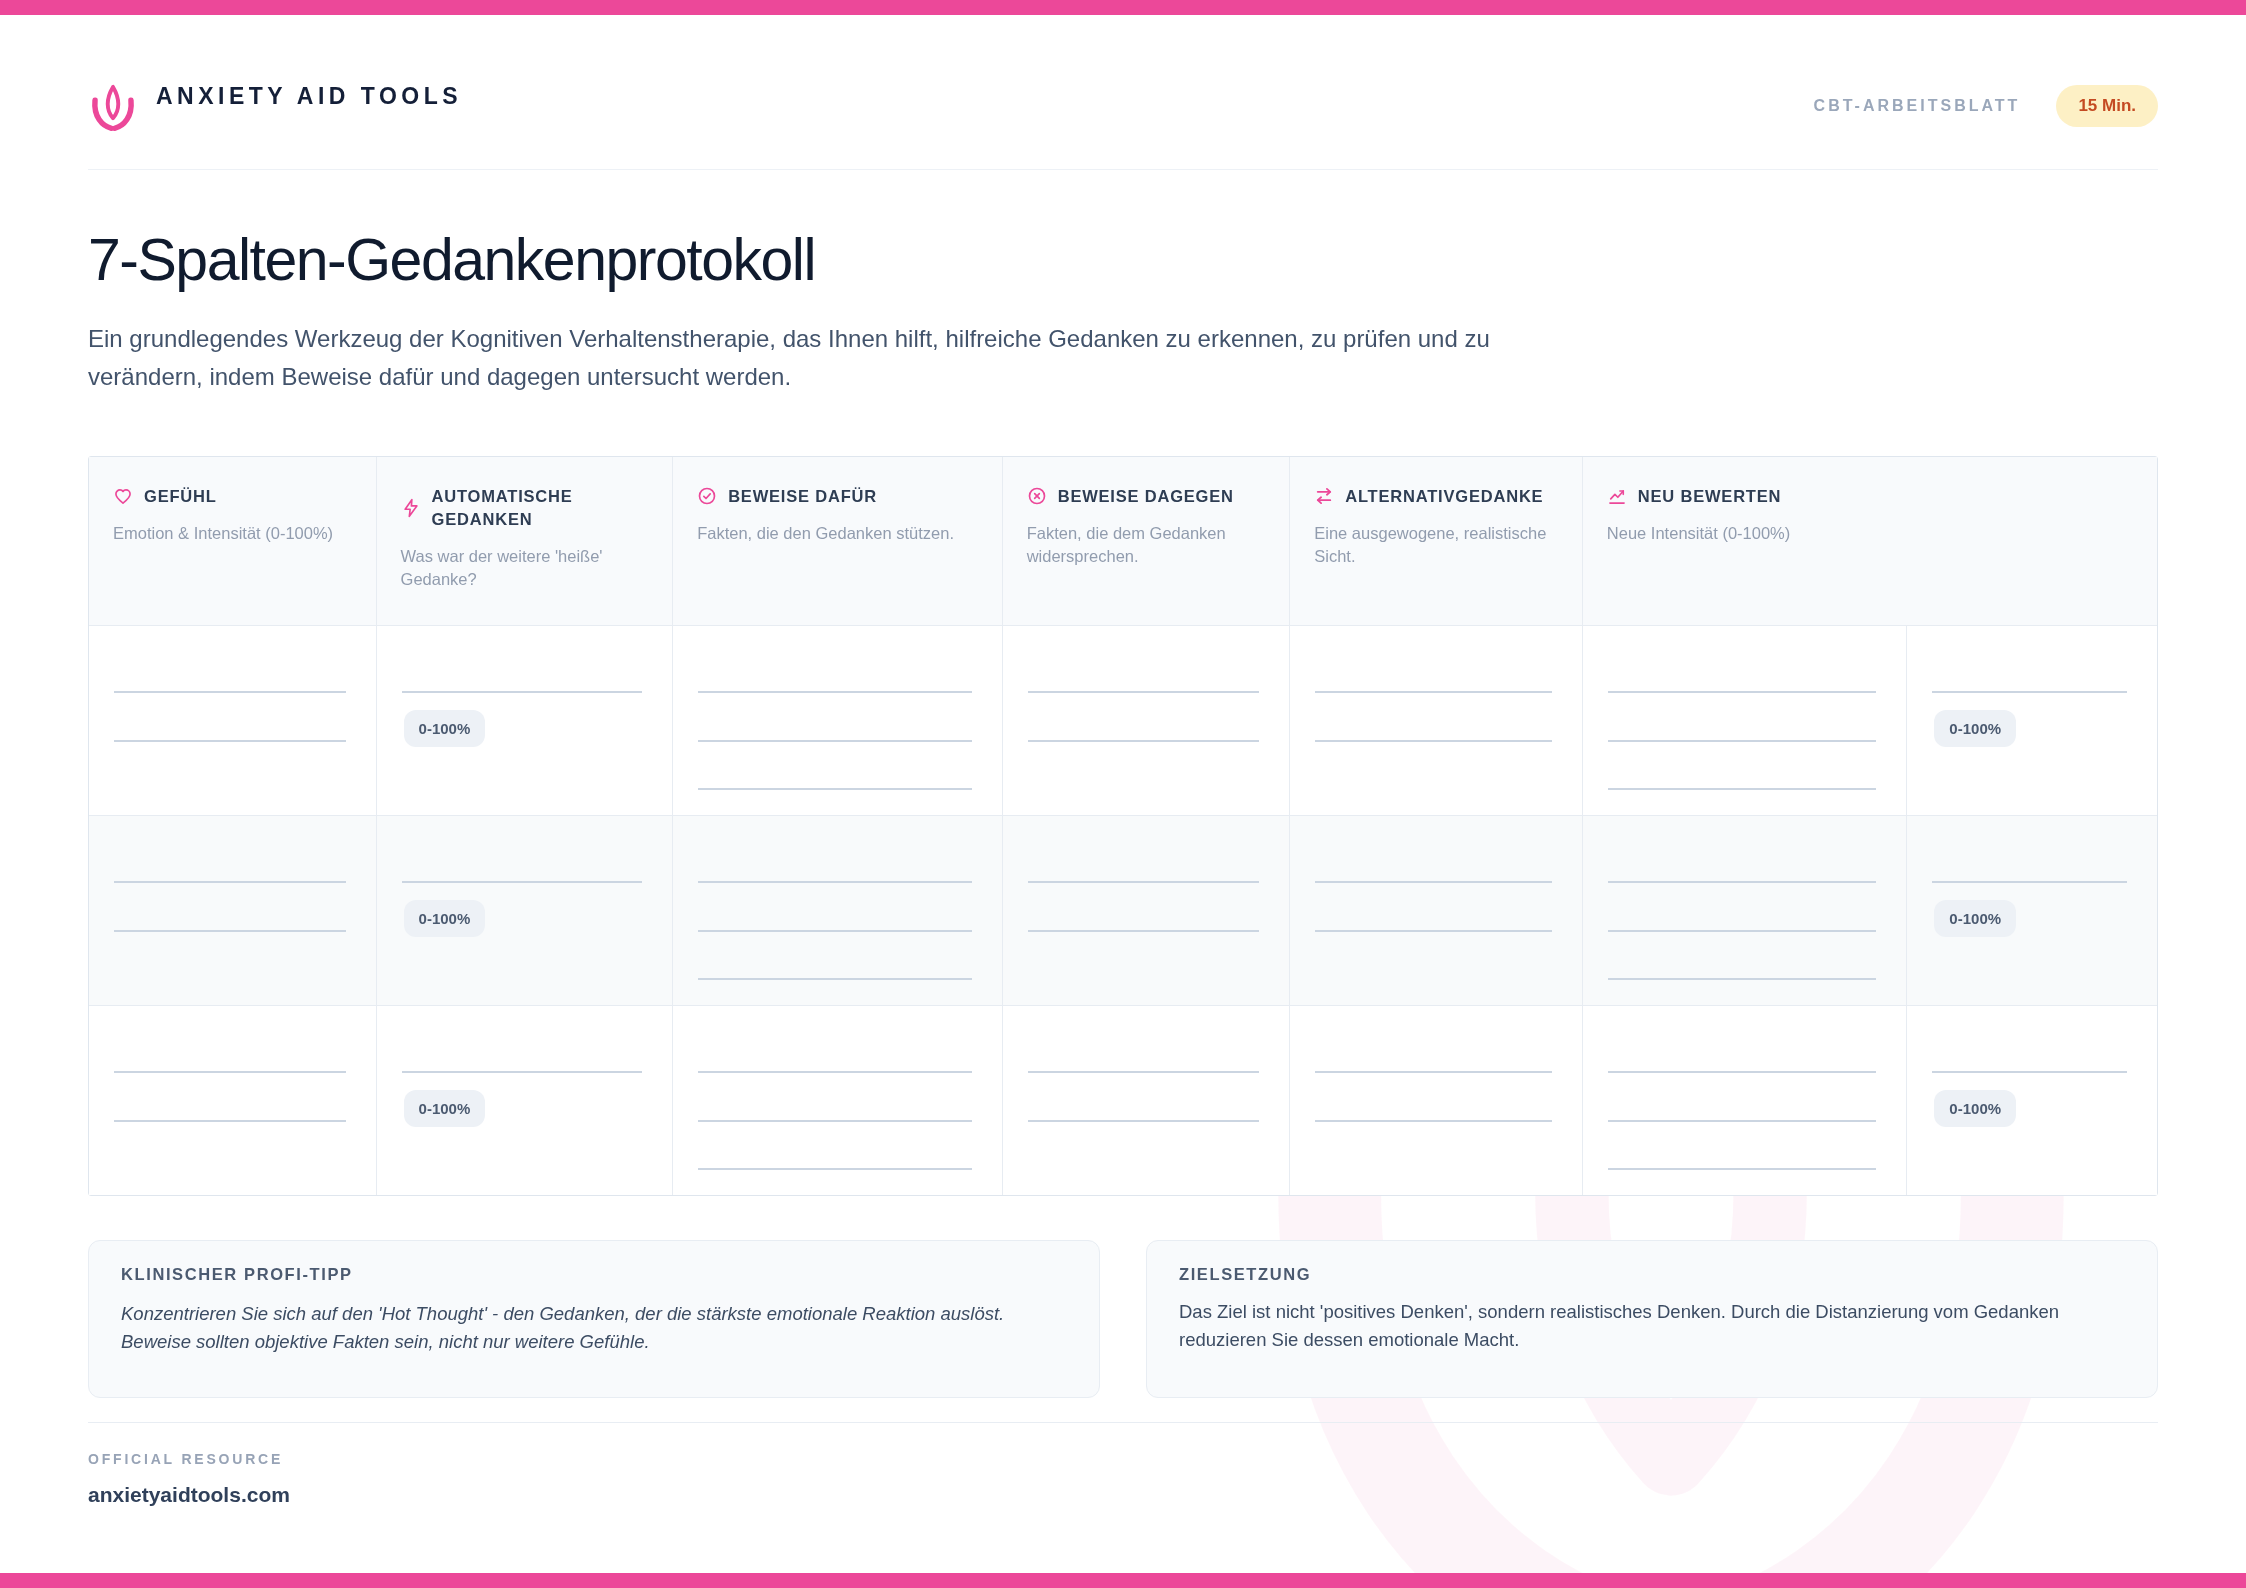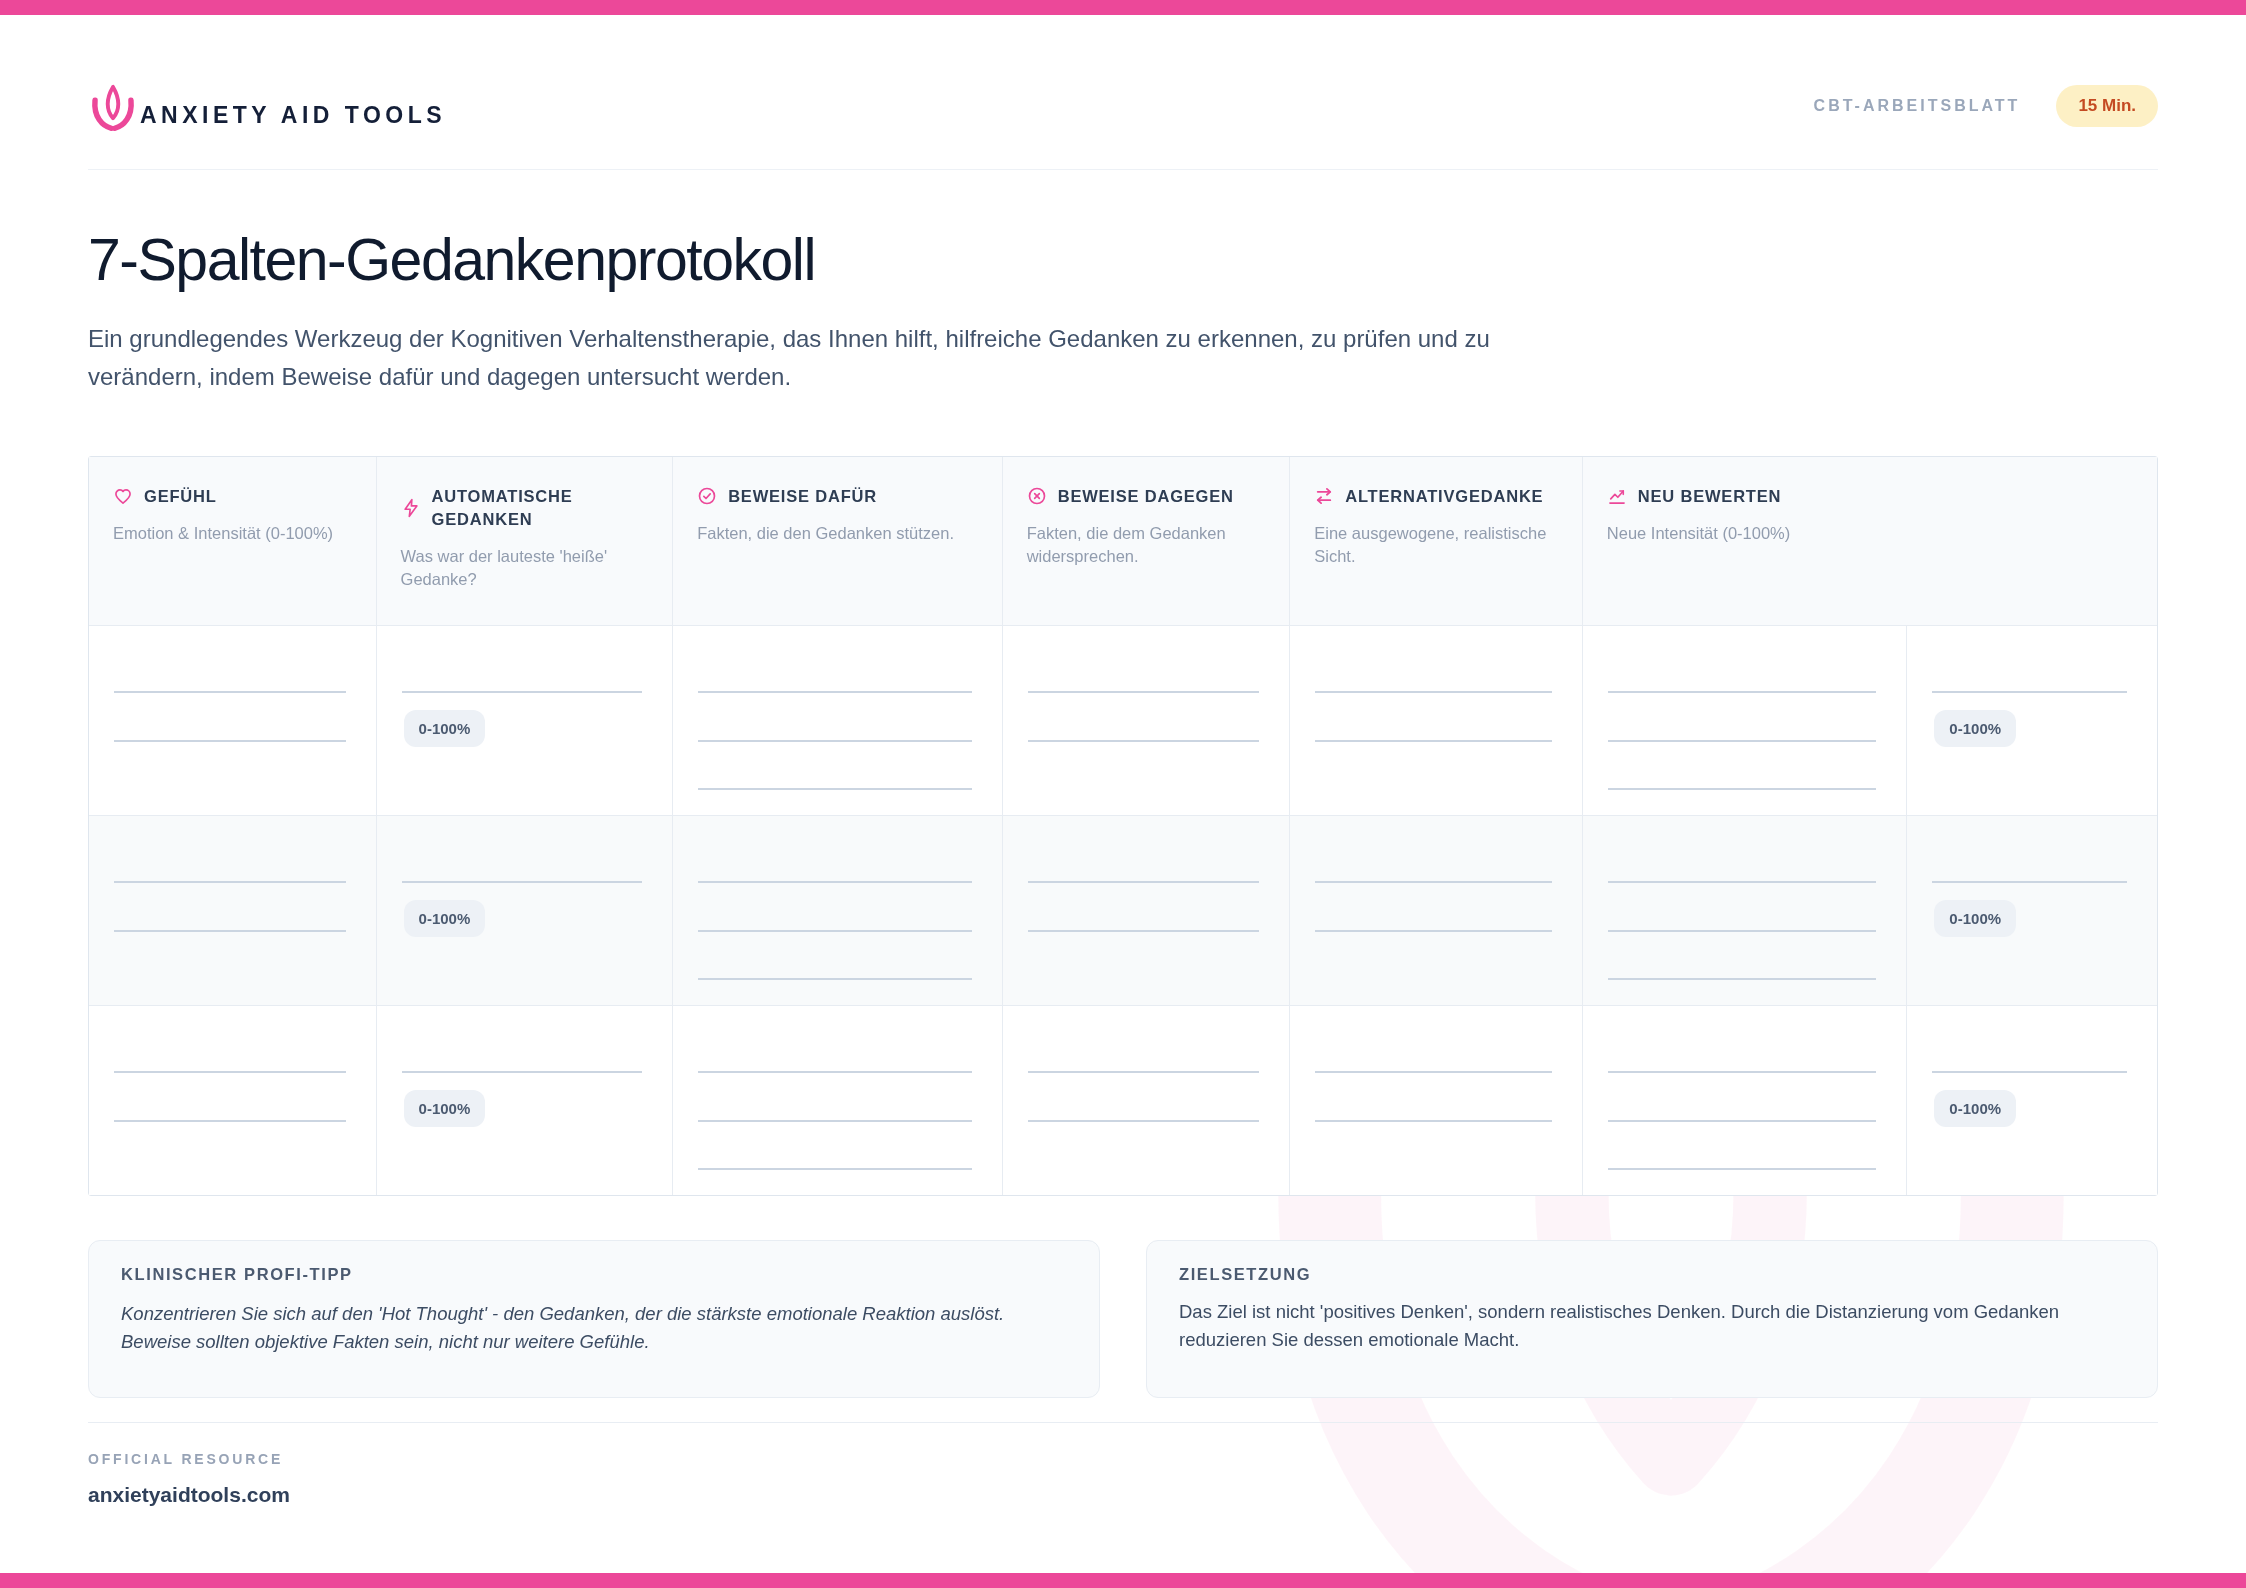"ANXIETY AID TOOLS" .brand { align-items: flex-end -> flex-start; gap: 2px -> 18px }
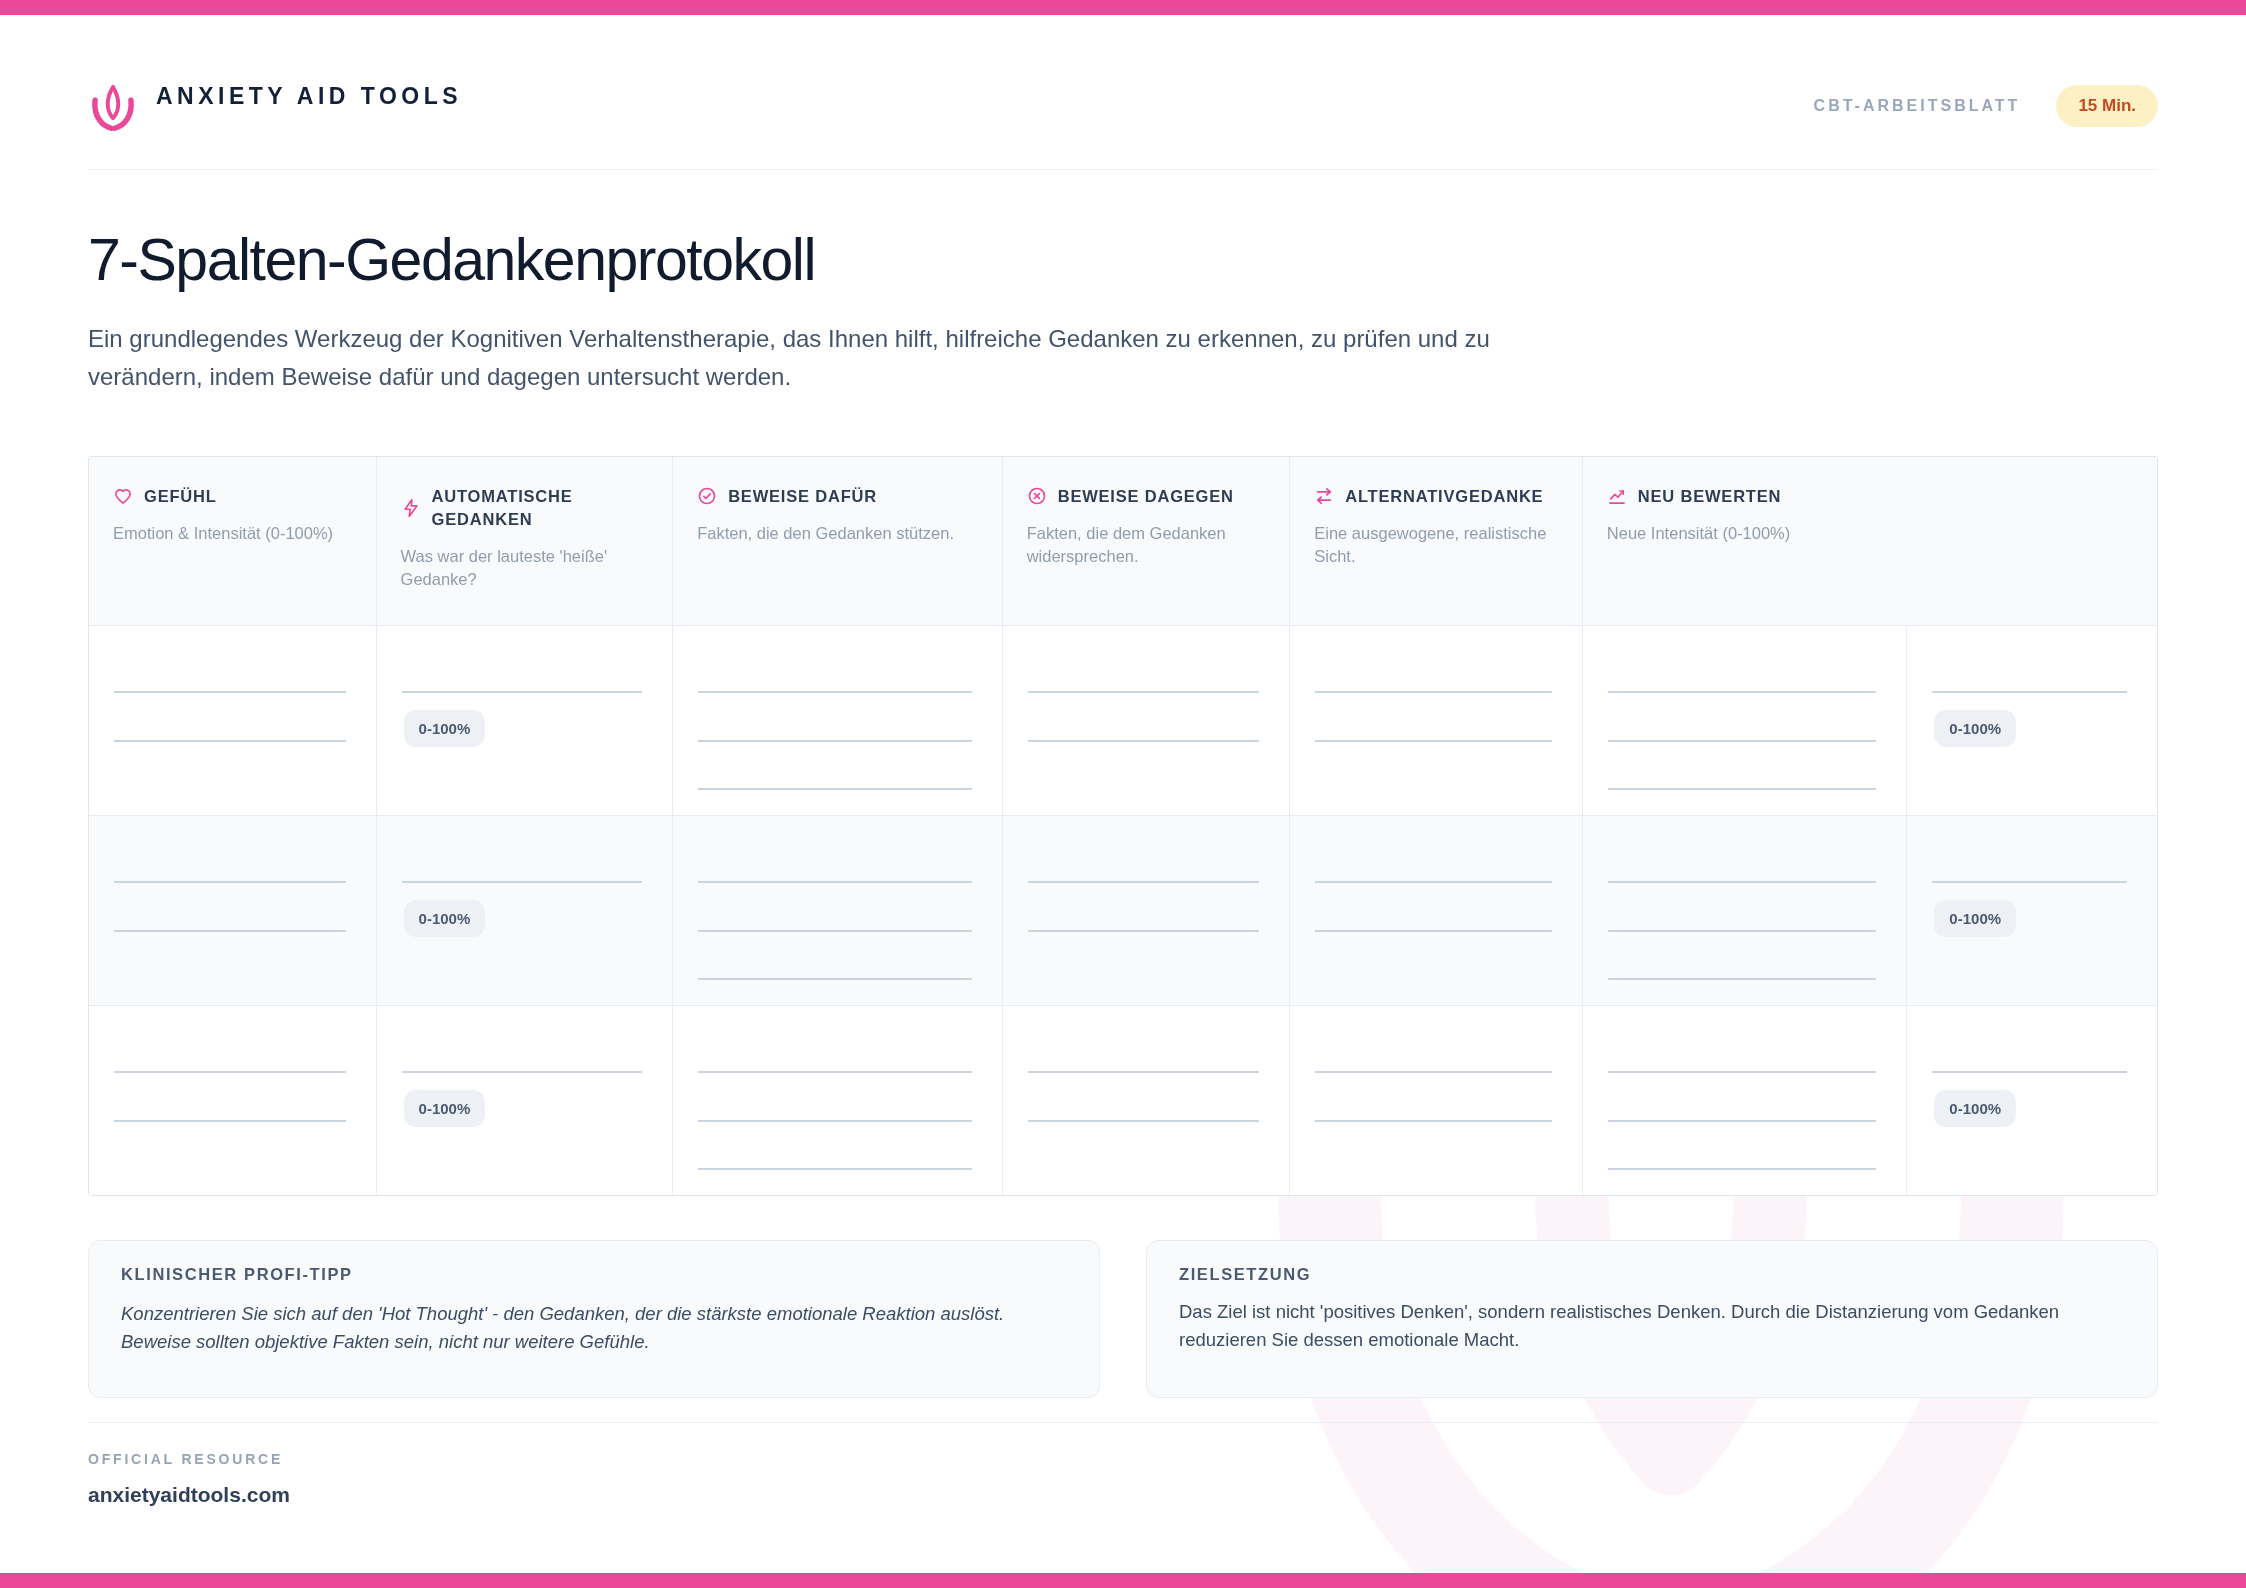"Was war der lauteste 'heiße'" div.th-sub { text: lauteste -> weitere }
